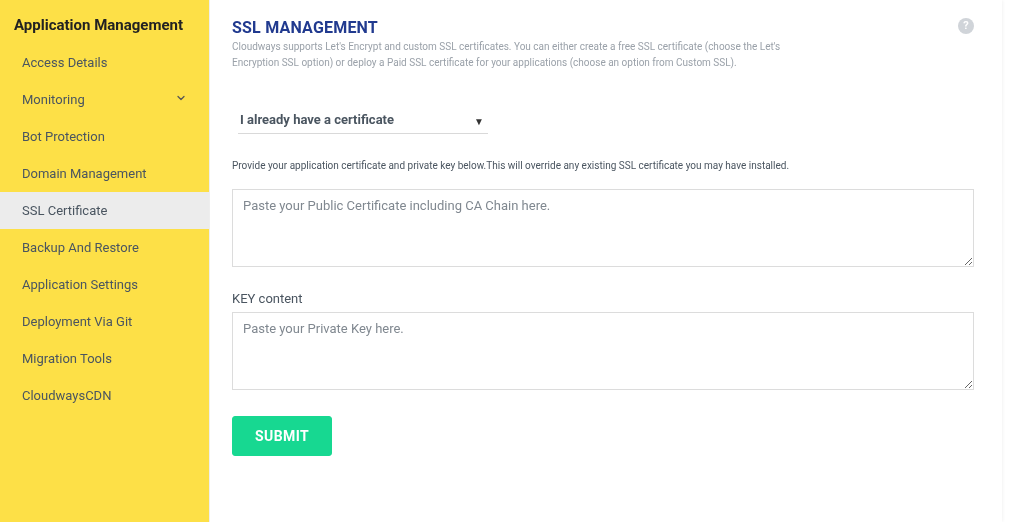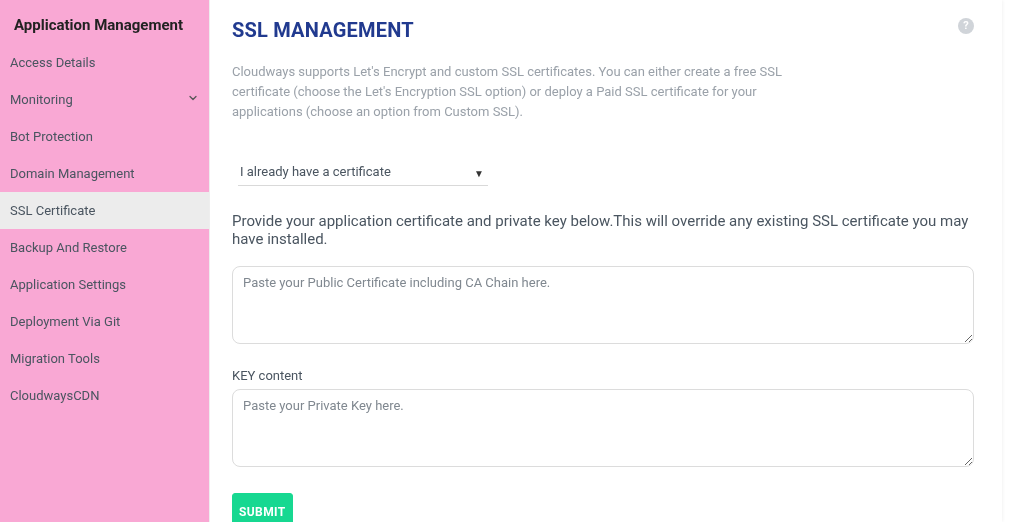"Application Management" .sidebar { background: #f9a8d4 -> #fde047 }
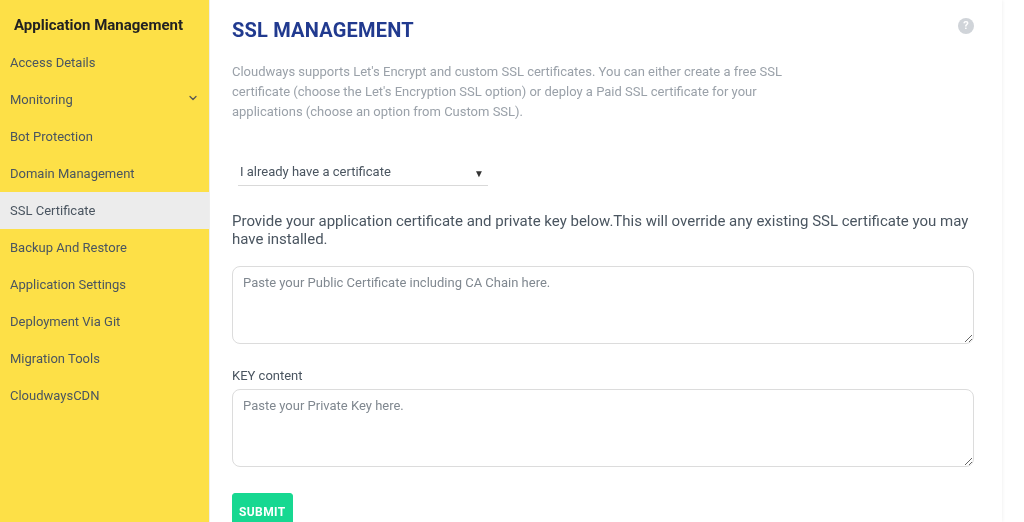"SSL MANAGEMENT" .page-title { font-size: 20px -> 16px; margin-bottom: 20px -> 2px }
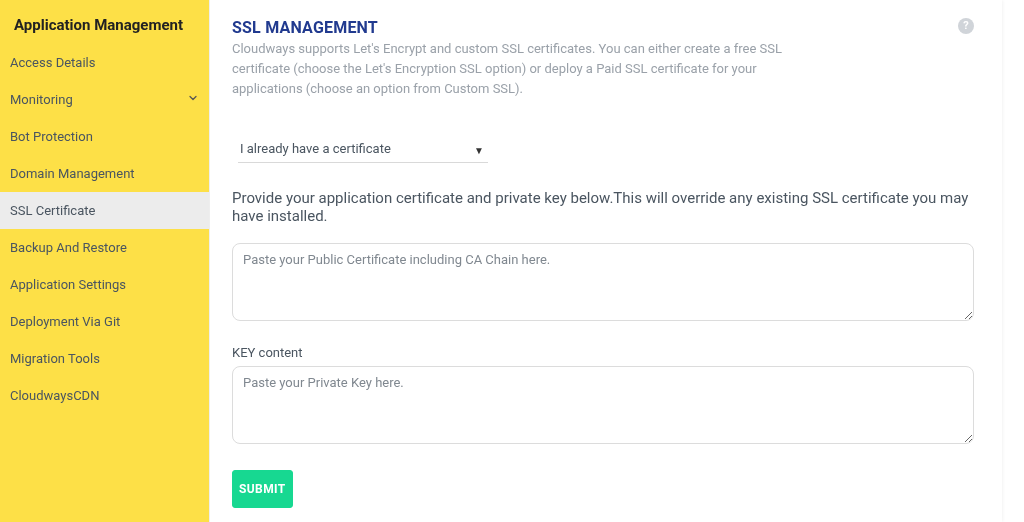"Cloudways supports Let's Encrypt and" .description { font-size: 13px -> 10px }
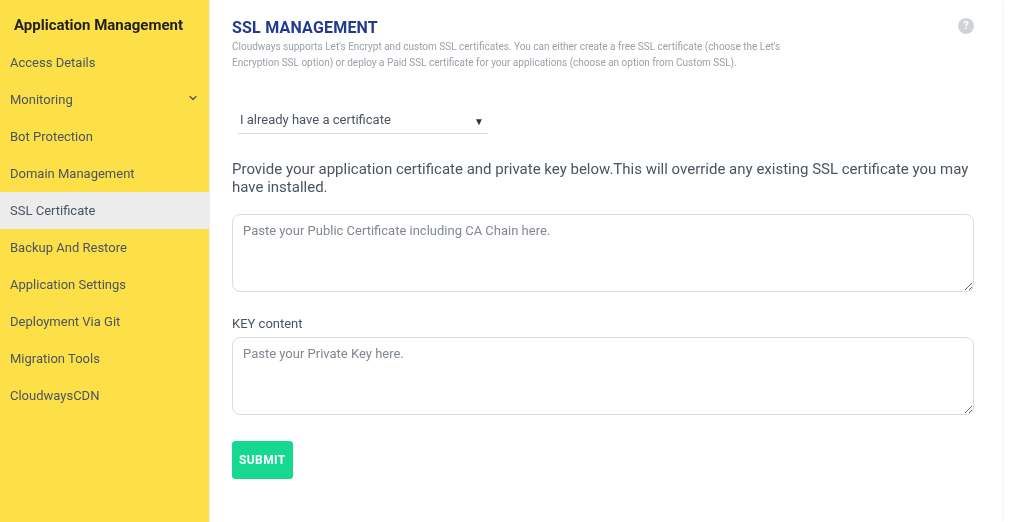"Access Details" .sidebar-item { padding: 11px 10px -> 11px 22px }
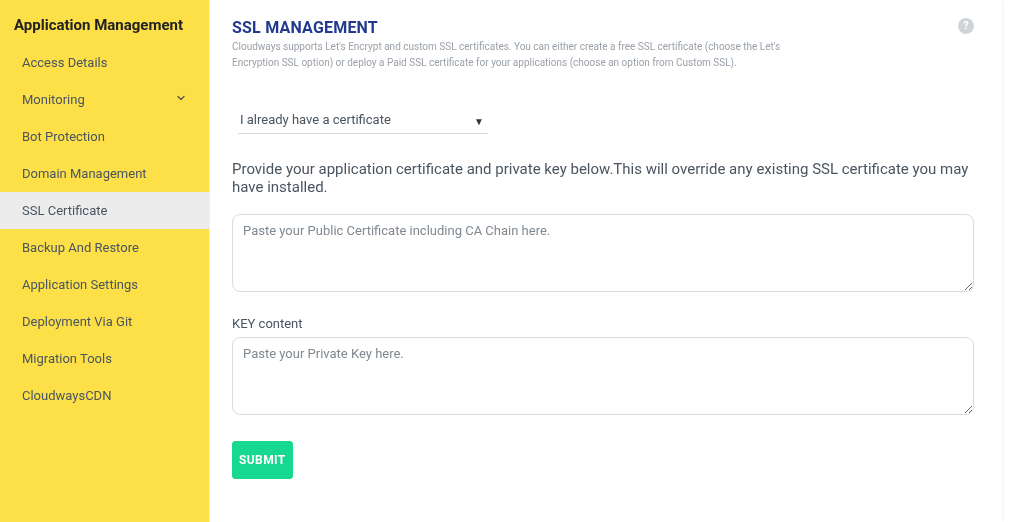"I already have a certificate" .select { font-weight: none -> bold }
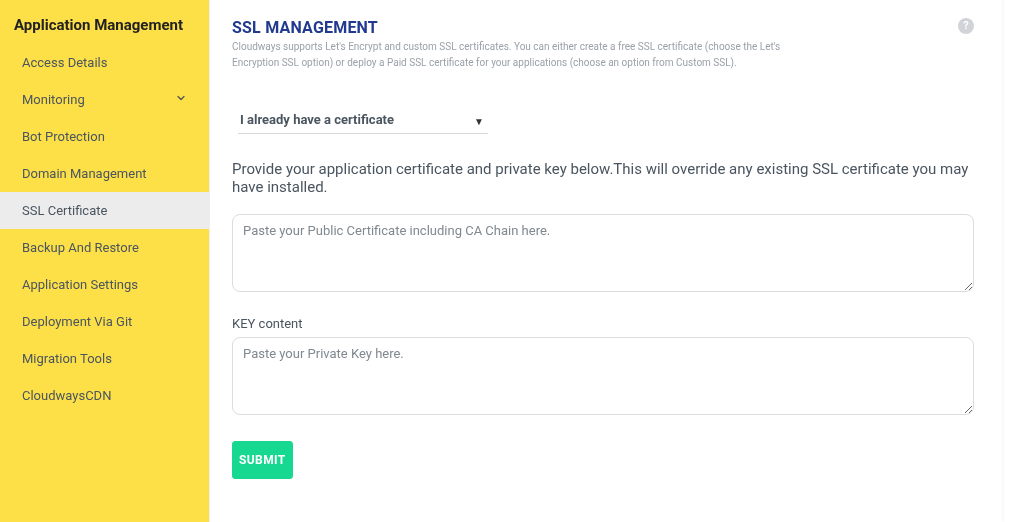"Provide your application certificate and" .hint { font-size: 15px -> 10px }
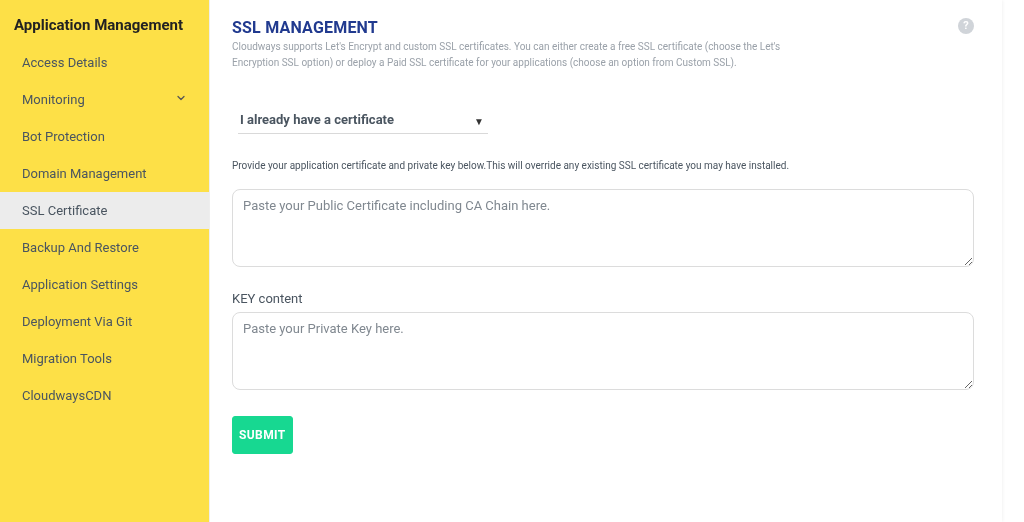"Paste your Public Certificate including" textarea { border-radius: 8px -> 0 }
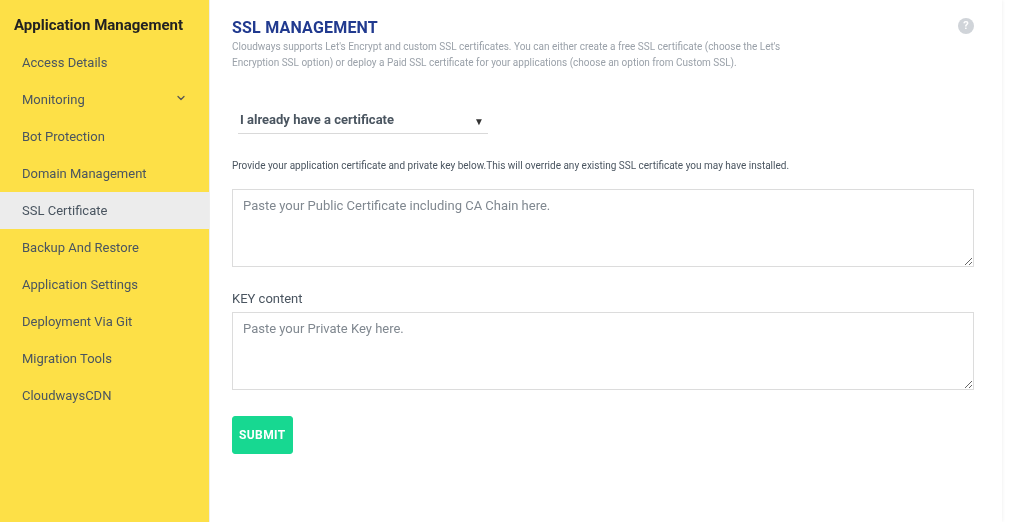"SUBMIT" .btn { font-size: 12px -> 14px; padding: 11px 6px -> 11px 22px }
